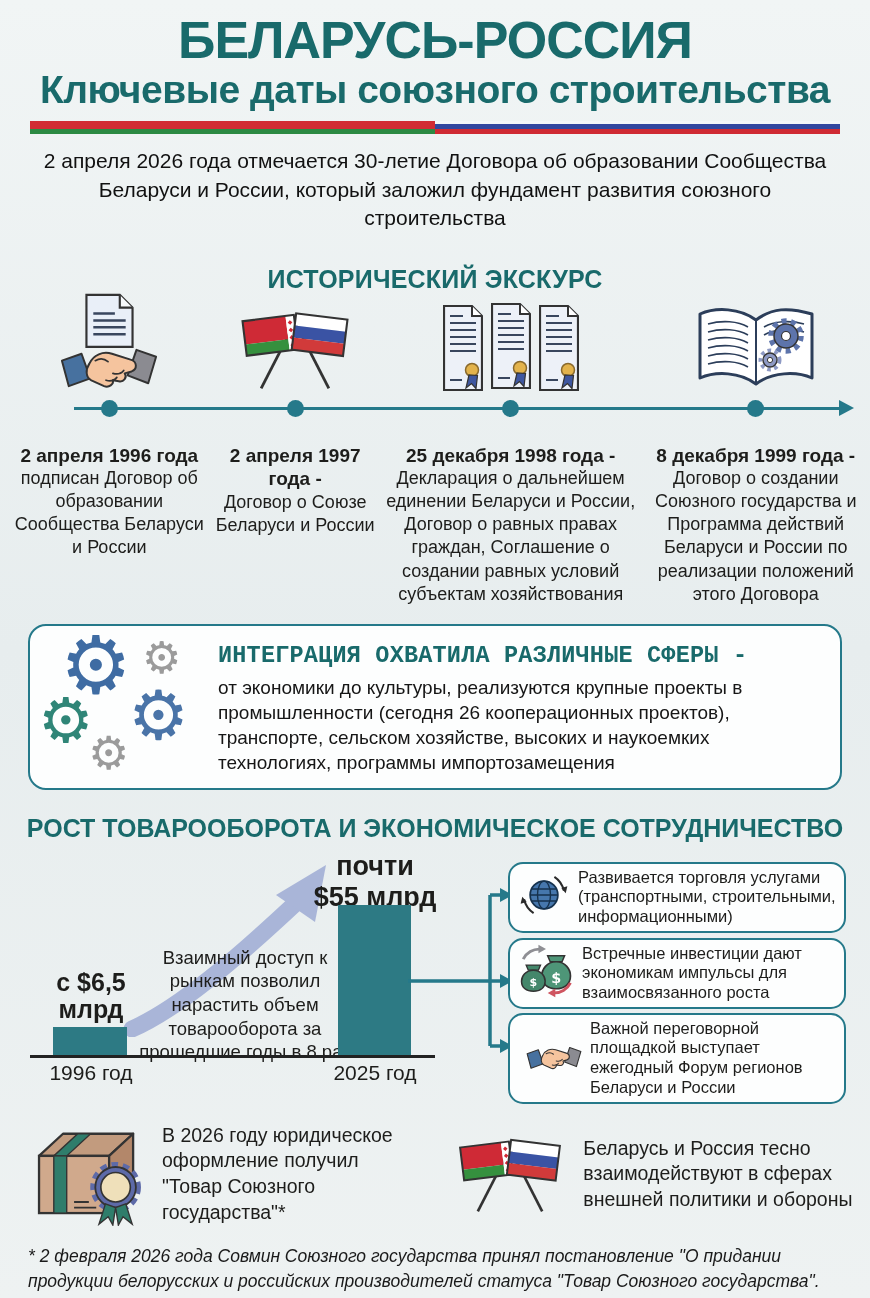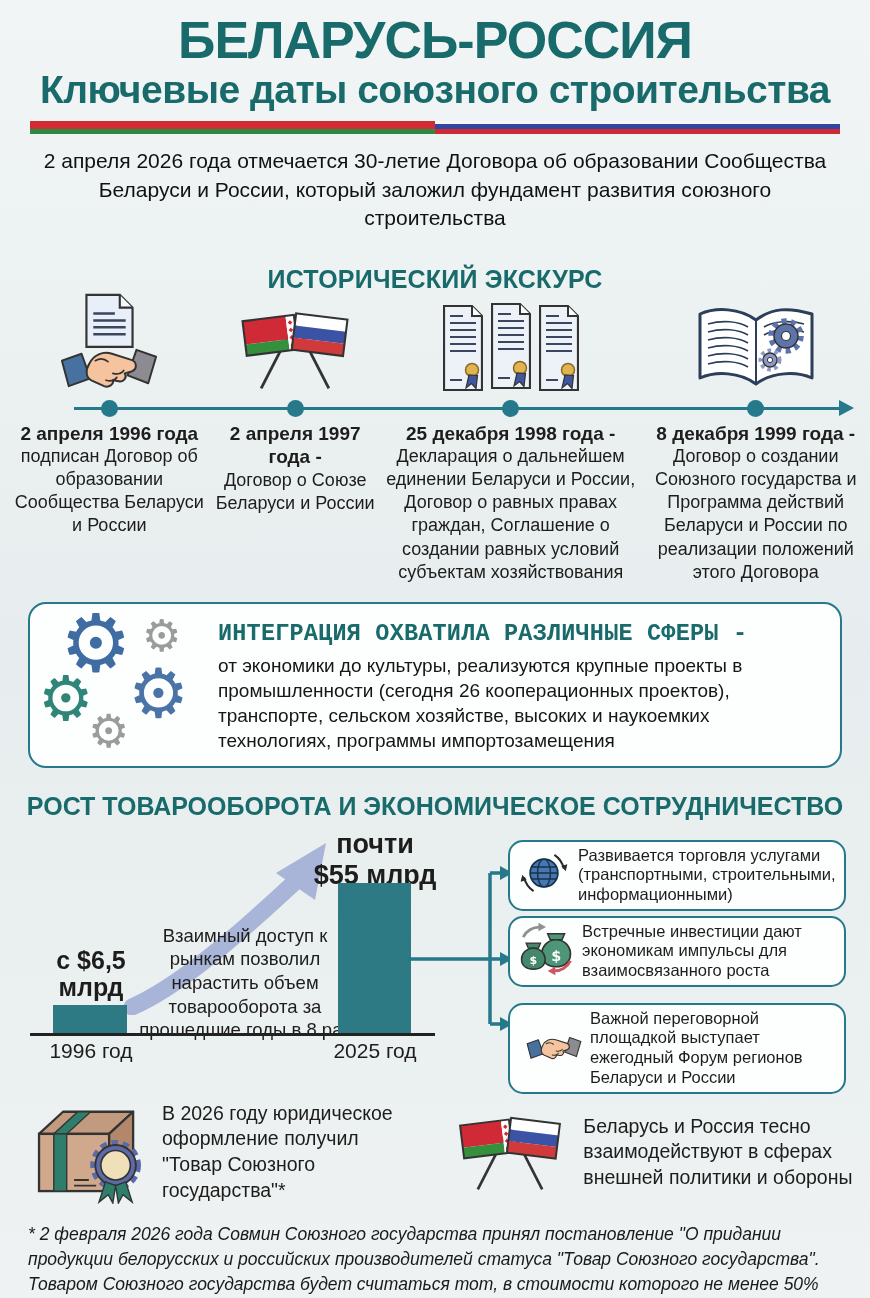"2 апреля 1996 года" .tl-date { margin-top: 5px -> 27px }
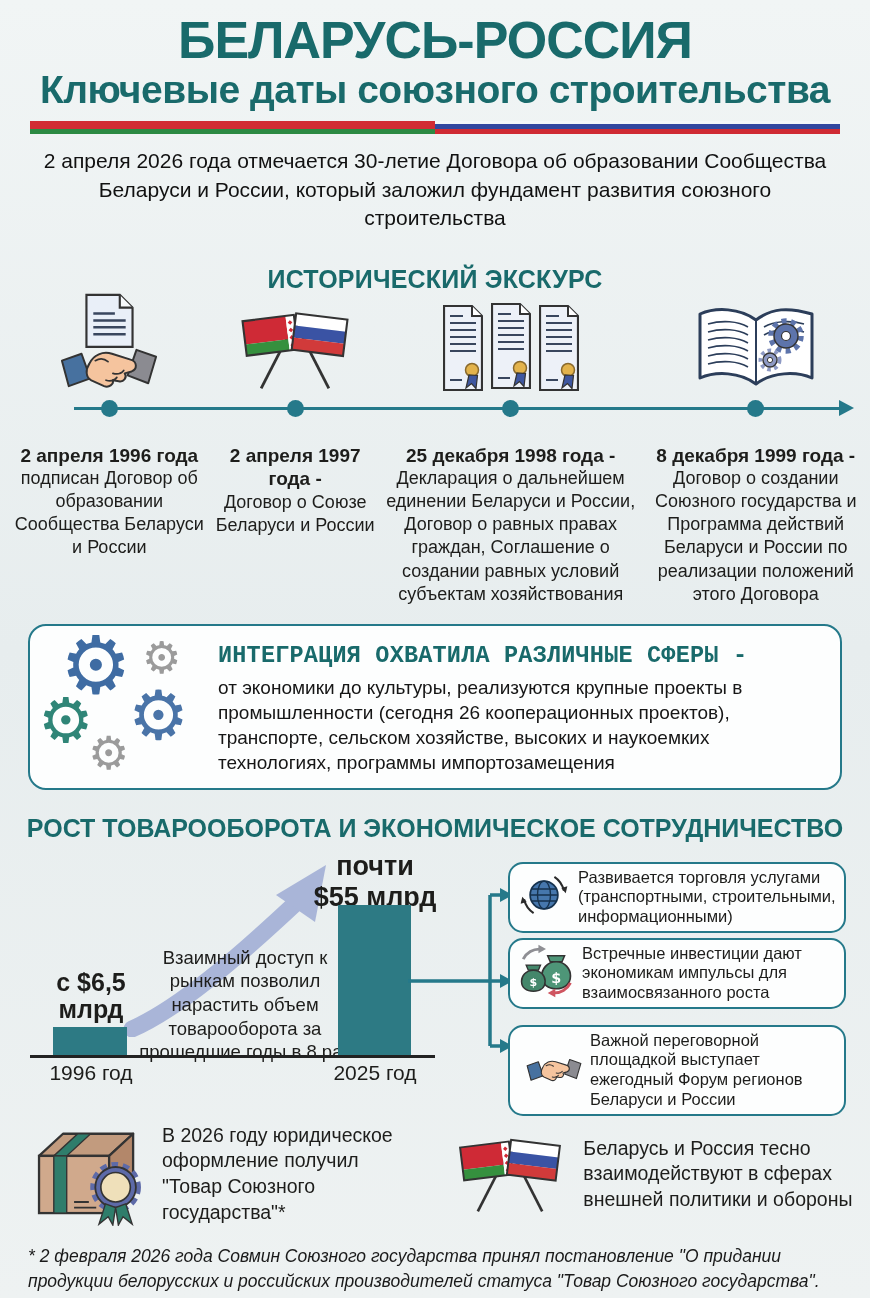"Важной переговорной площадкой выступает" .benefit3 { top: 176px -> 164px }
